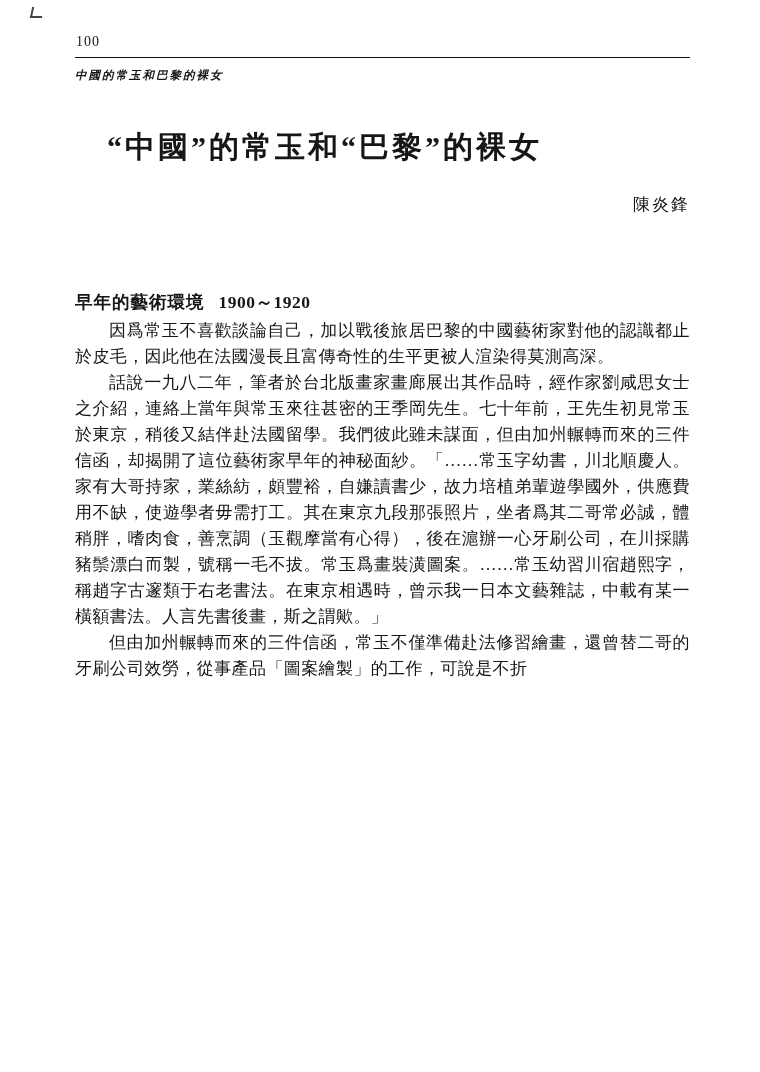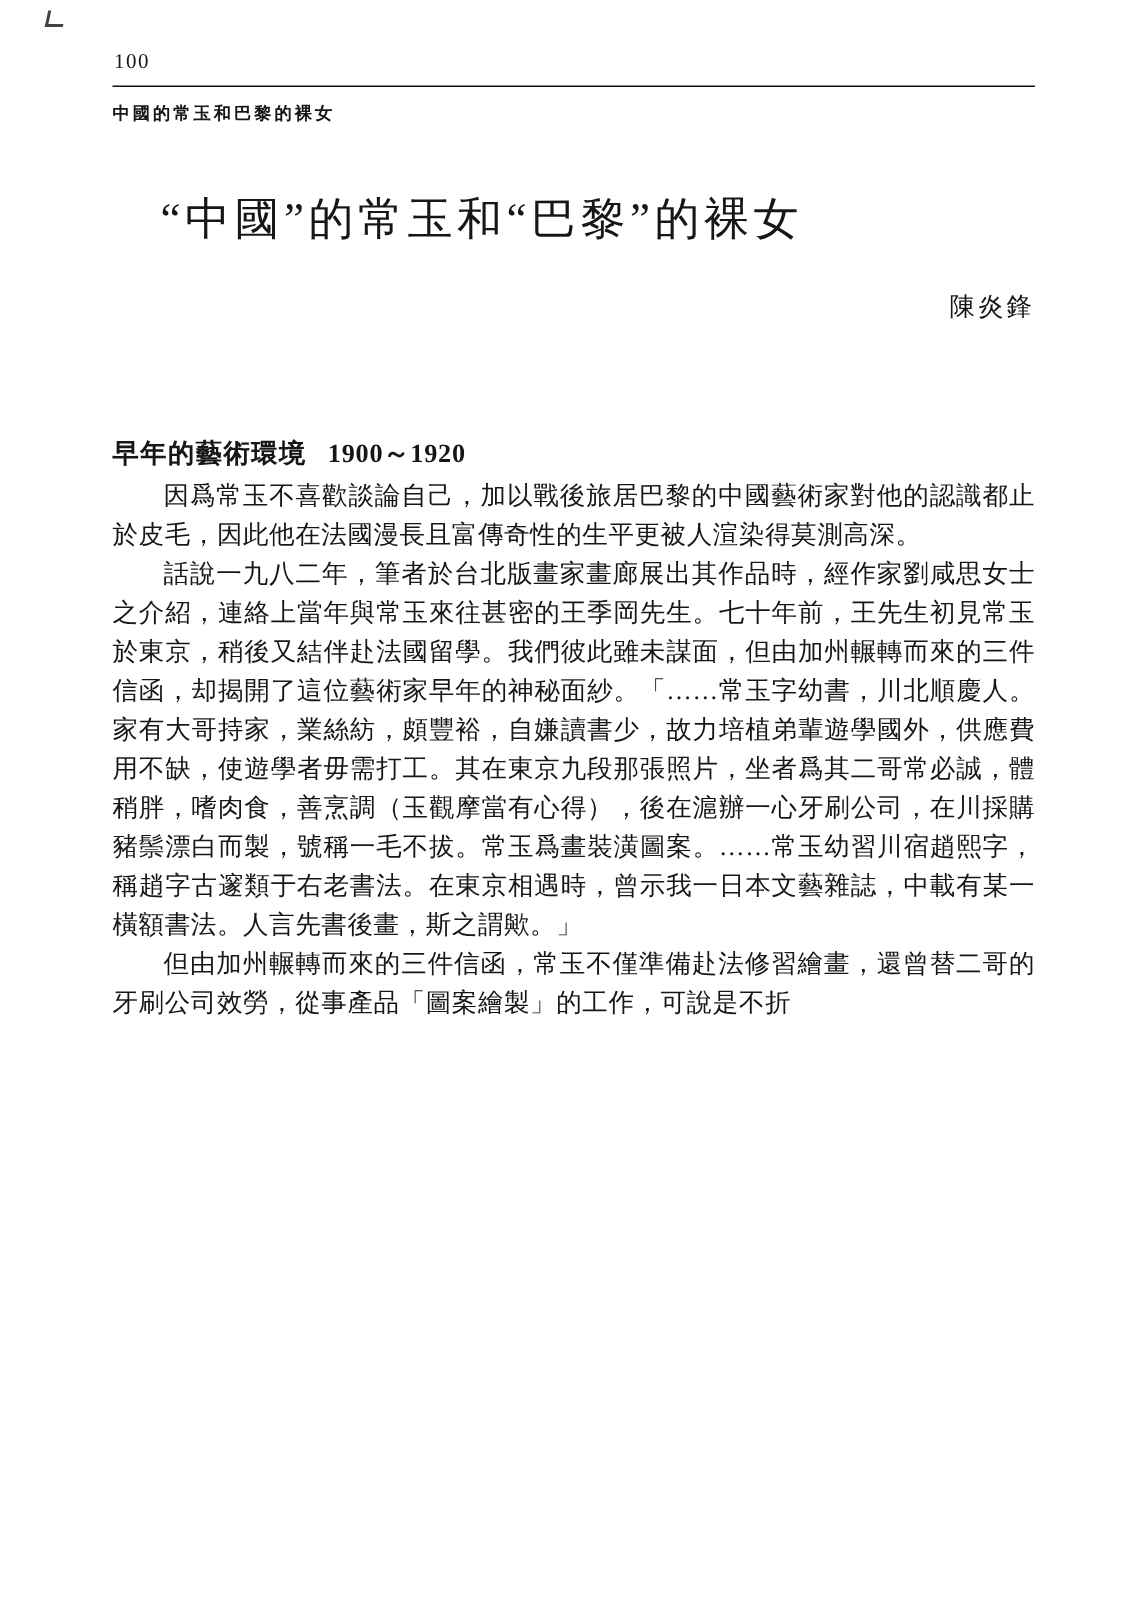"中國的常玉和巴黎的裸女" .running-header { font-style: none -> italic }
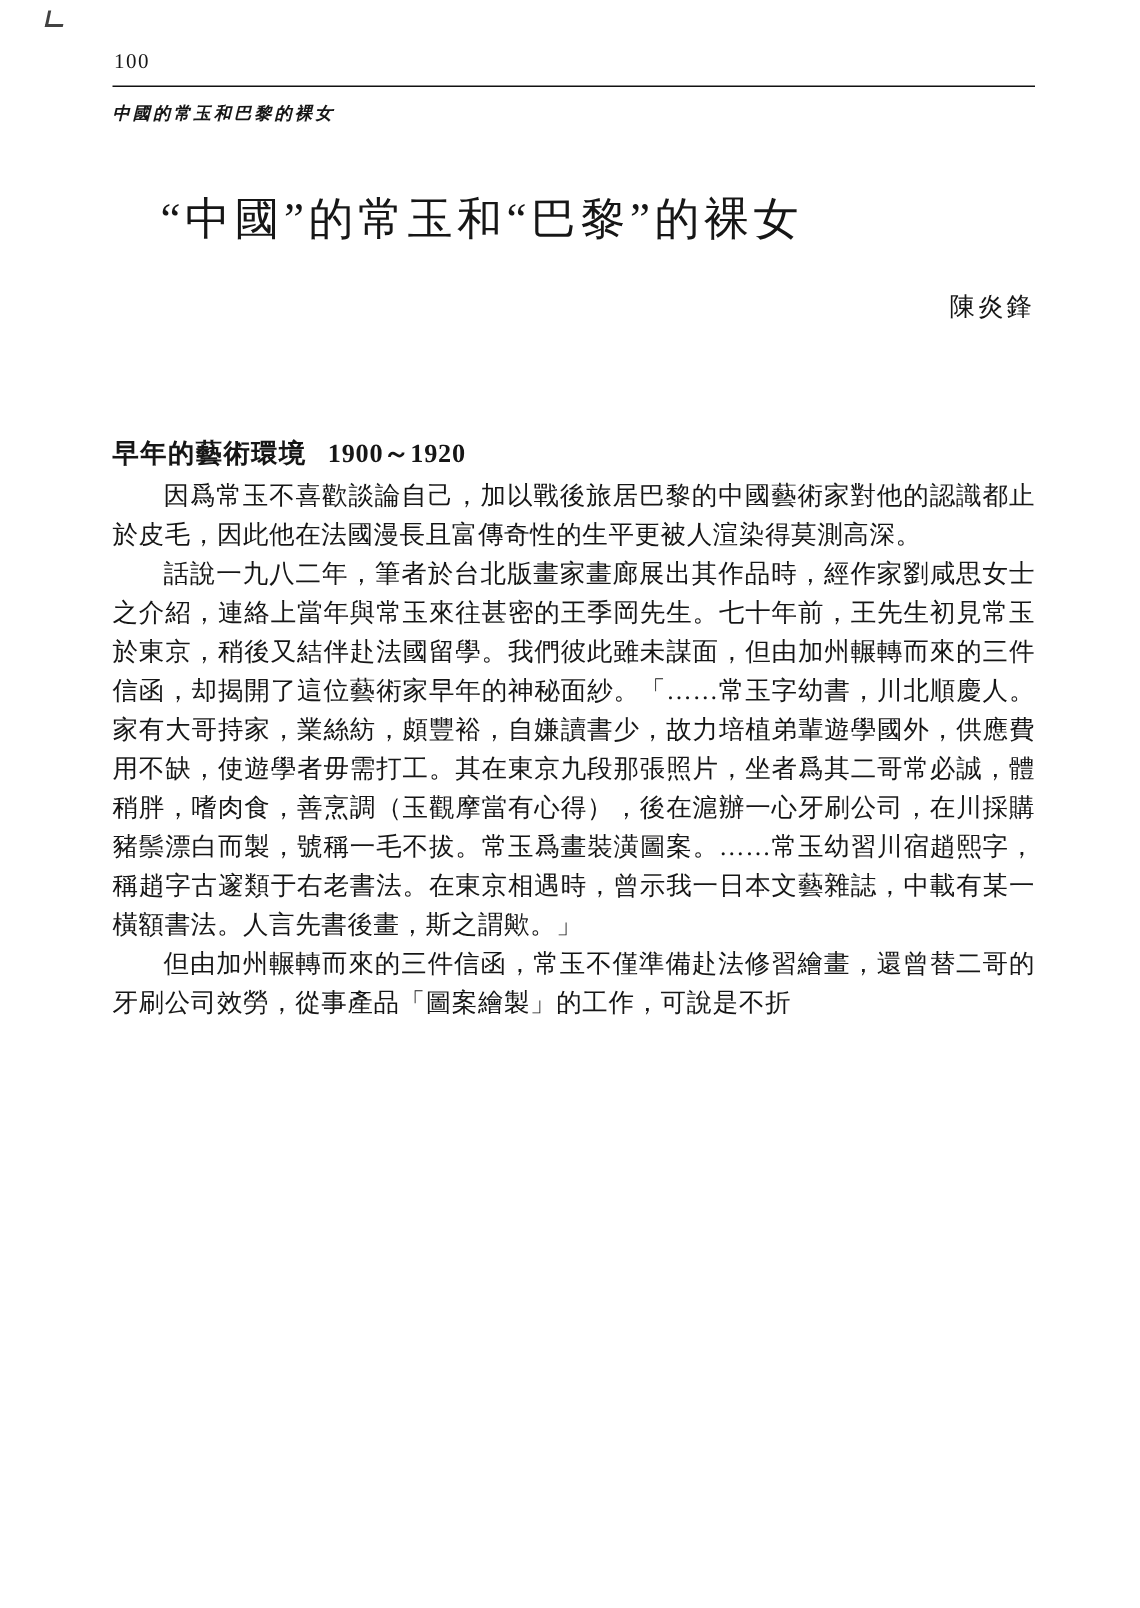"“中國”的常玉和“巴黎”的裸女" .title { font-weight: normal -> bold }
